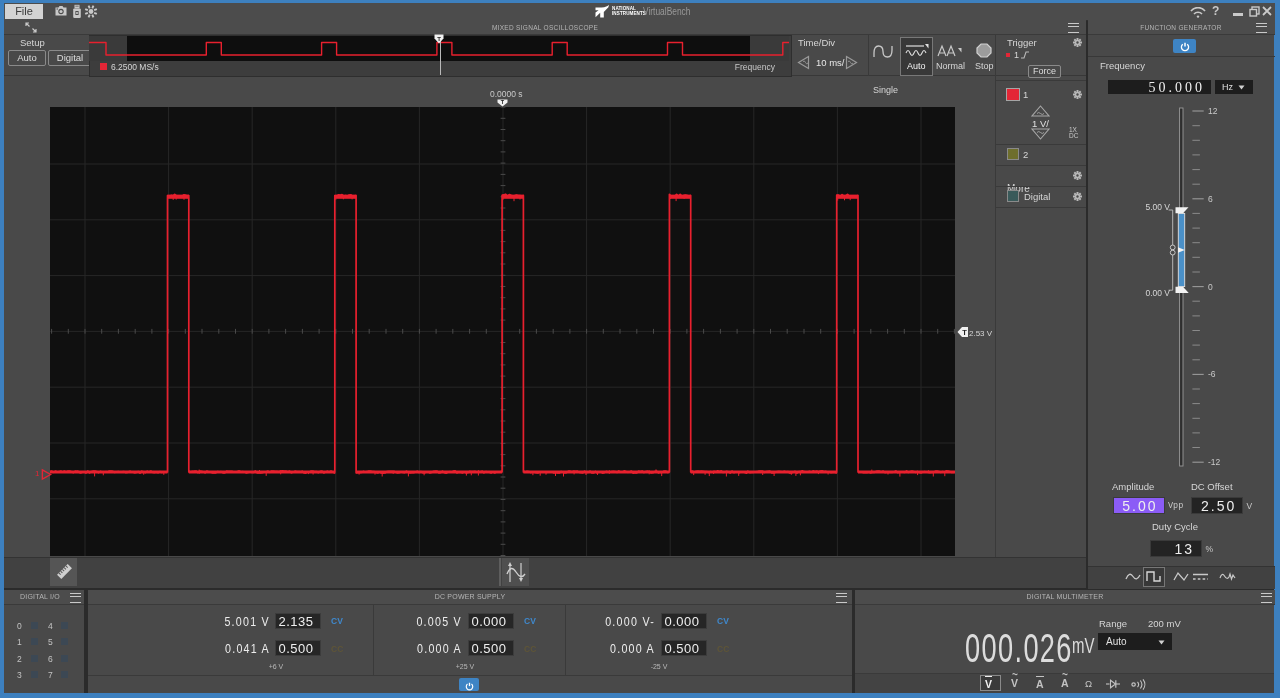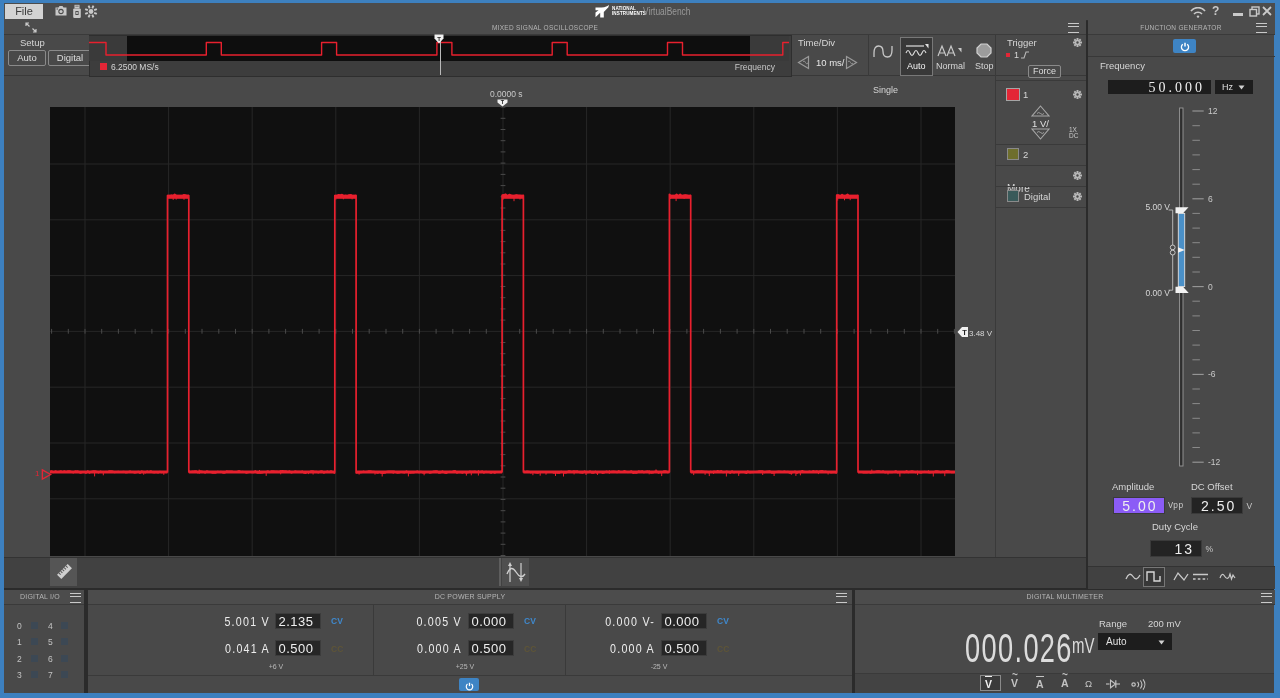"3.48 V" div.abs { text: 3.48 -> 2.53 }
